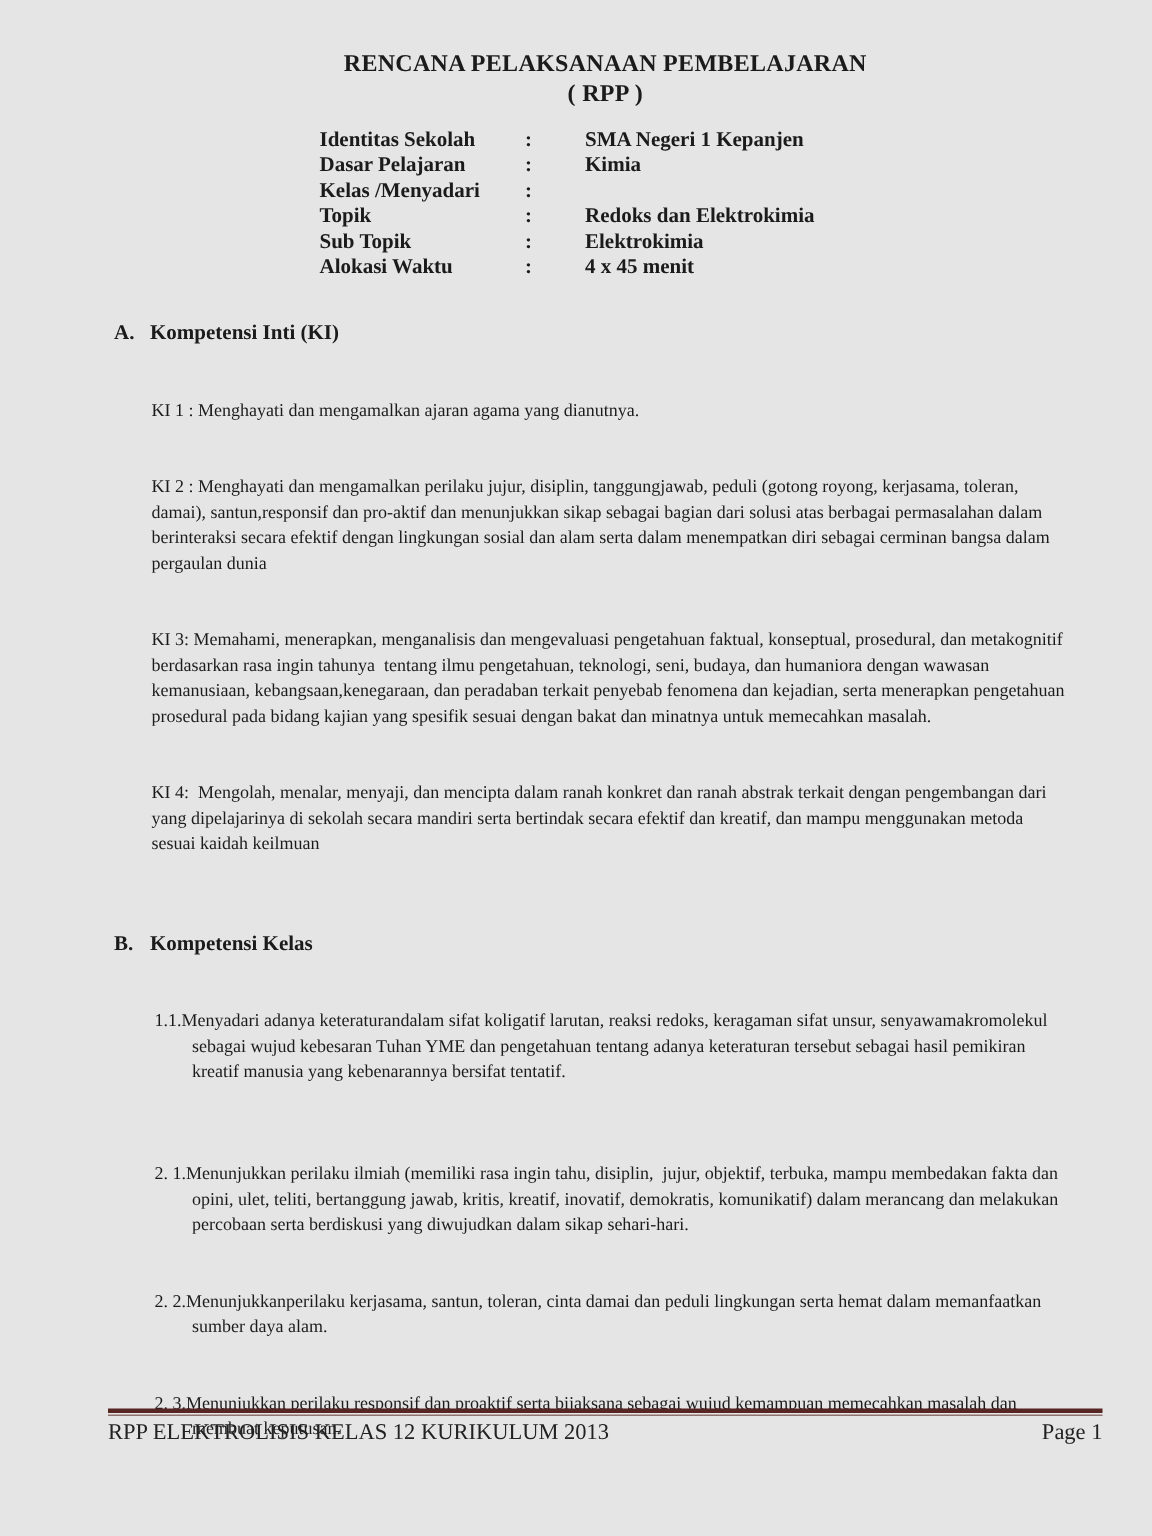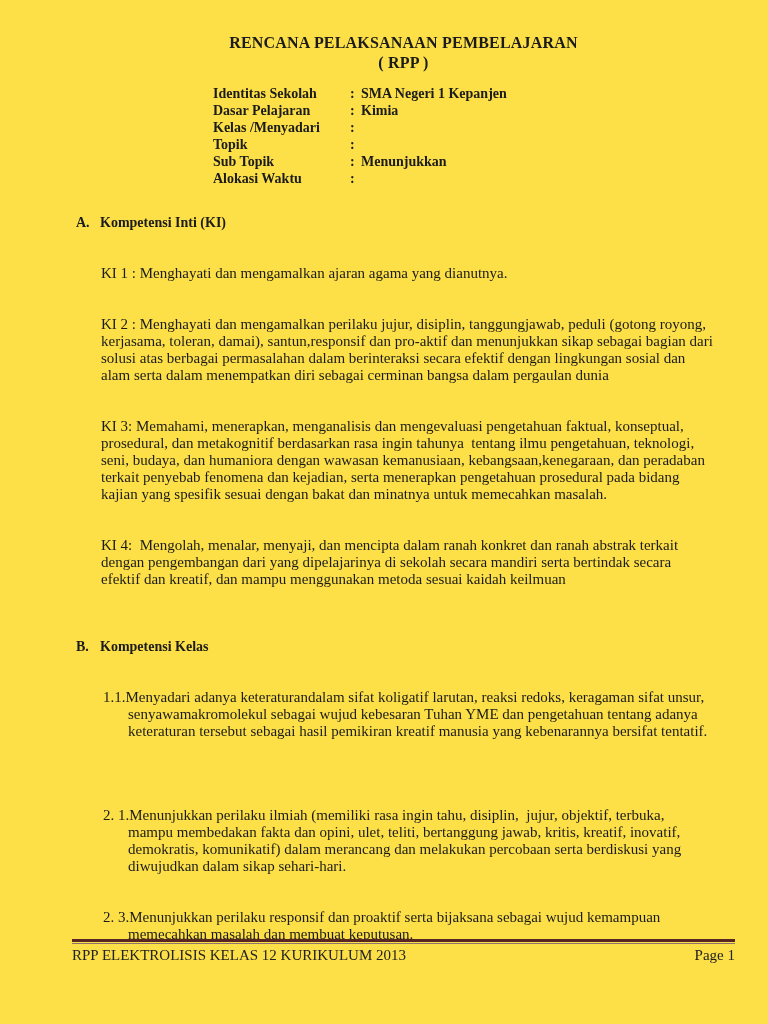"RENCANA PELAKSANAAN PEMBELAJARAN" .page { background: #fde047 -> #e5e5e5 }
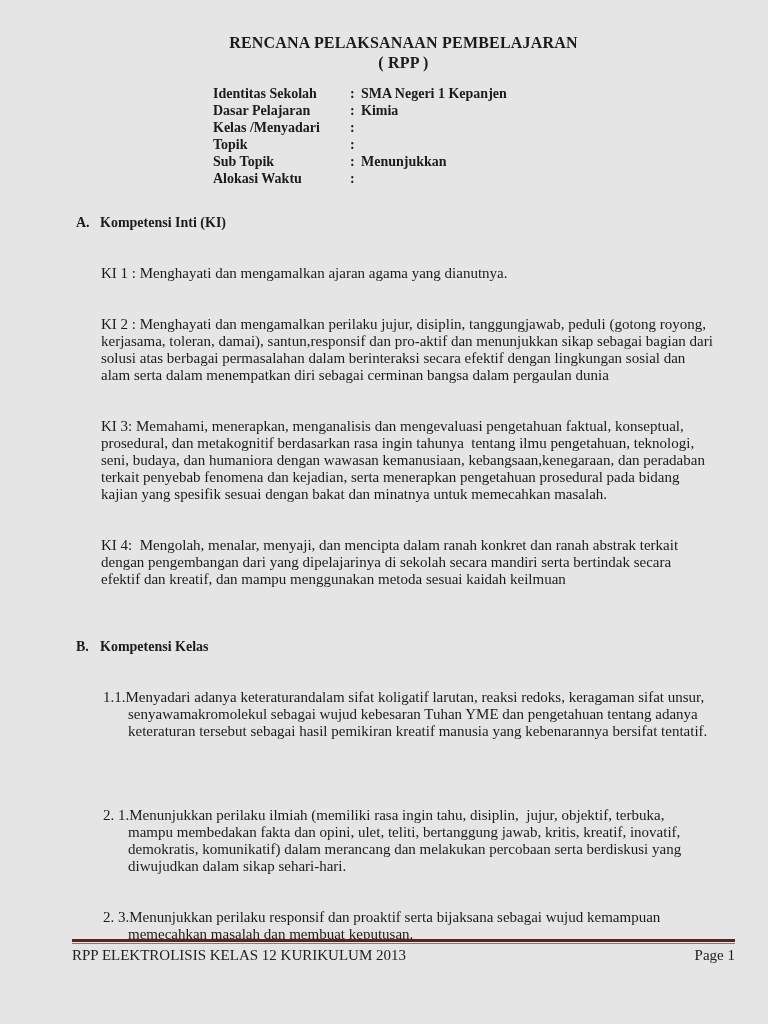"SMA Negeri 1 Kepanjen" .identity-value { margin-left: none -> 29px }
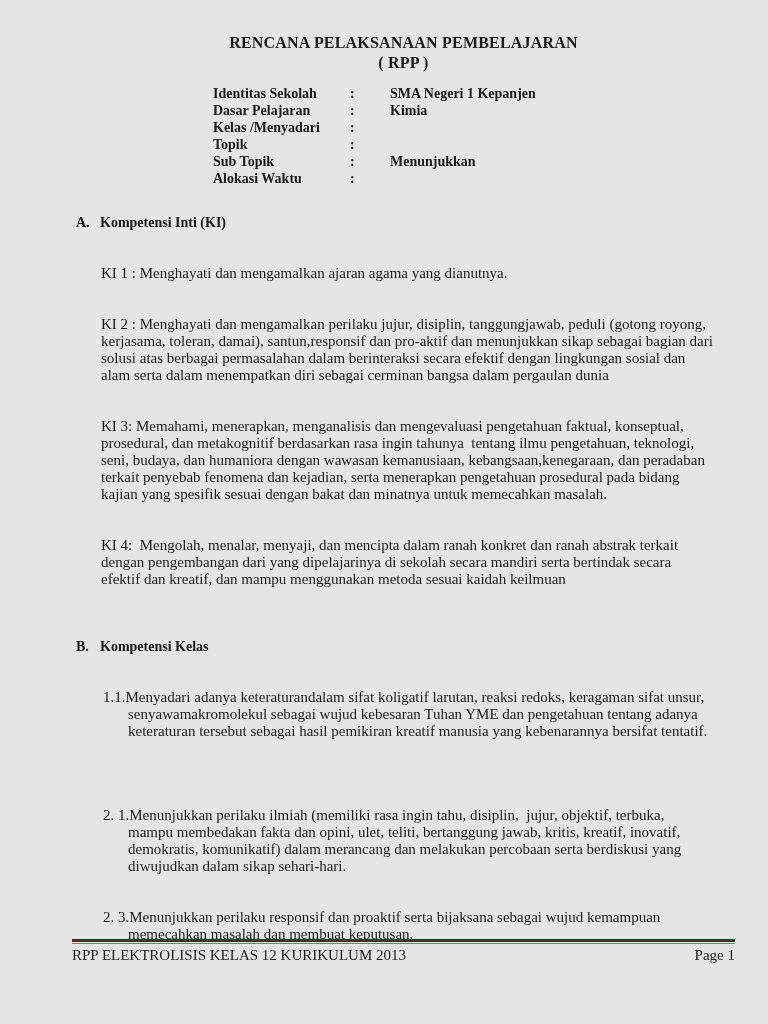"Redoks dan Elektrokimia" span.identity-value { html: none -> <span>Redoks dan Elektrokimia</span> }
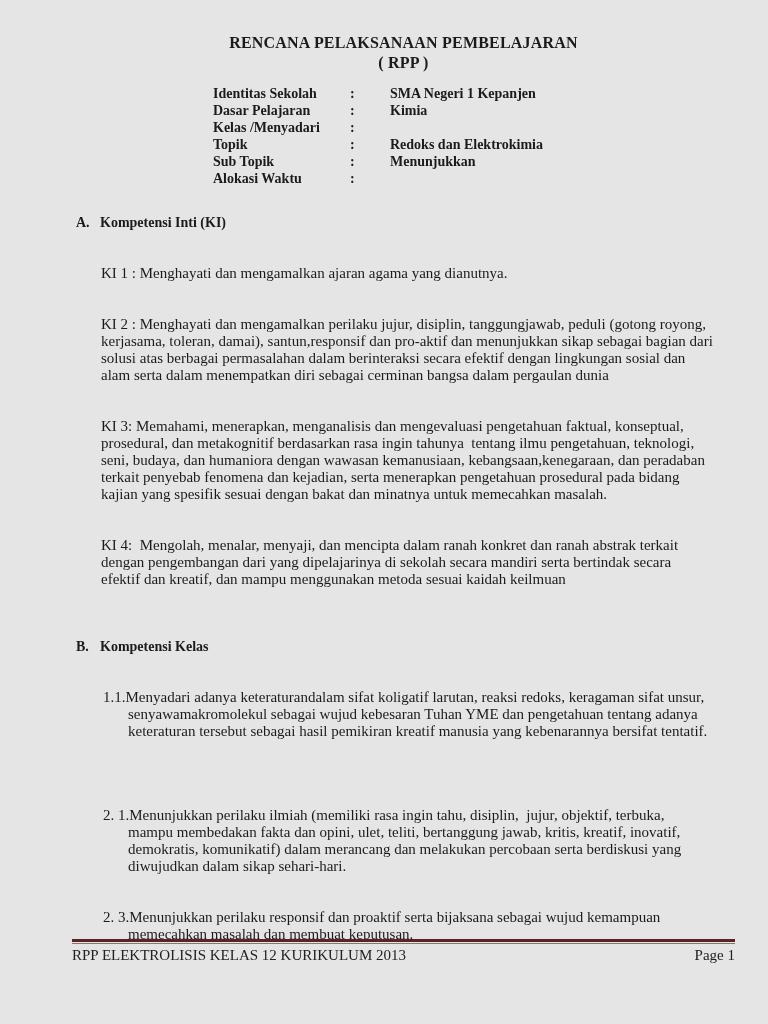"Menunjukkan" span.identity-value { text: Menunjukkan -> Elektrokimia }
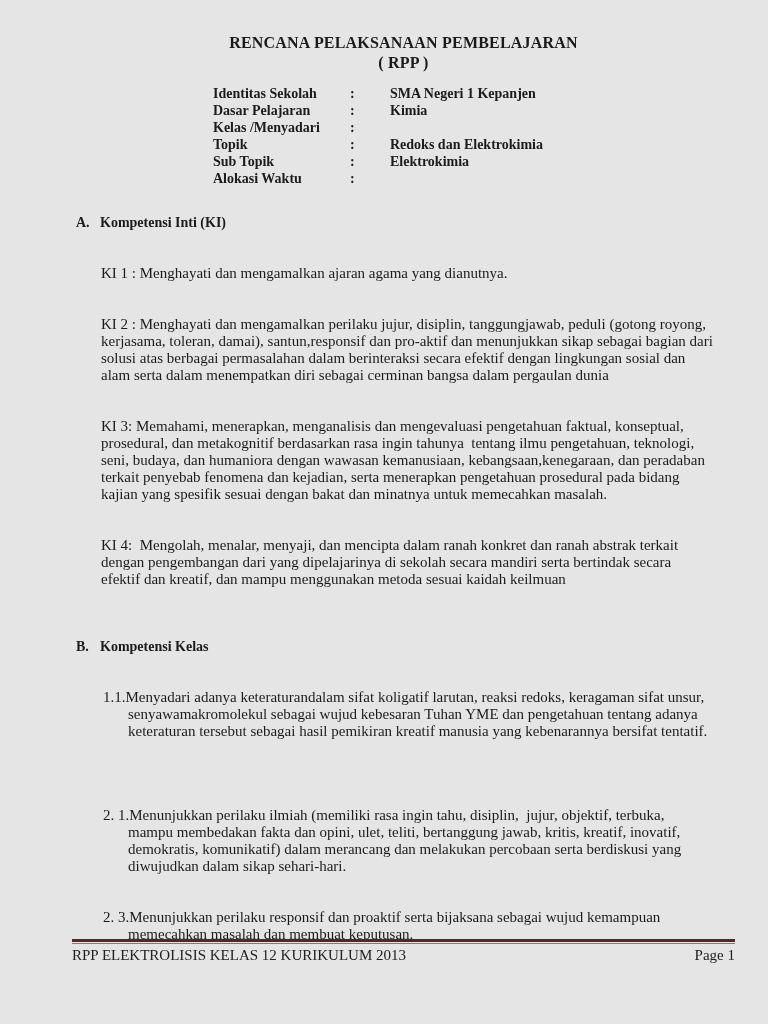"4 x 45 menit" span.identity-value { html: none -> <span>4 x 45 menit</span> }
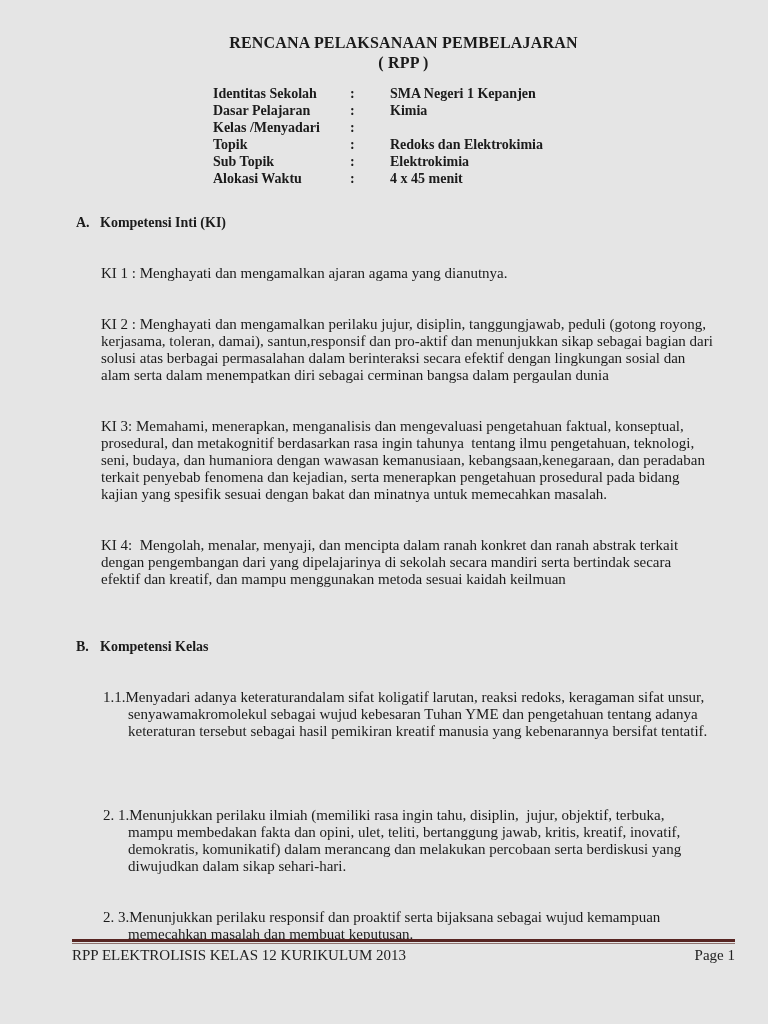"KI 1 : Menghayati dan" .body-text { font-size: 15px -> 12px }
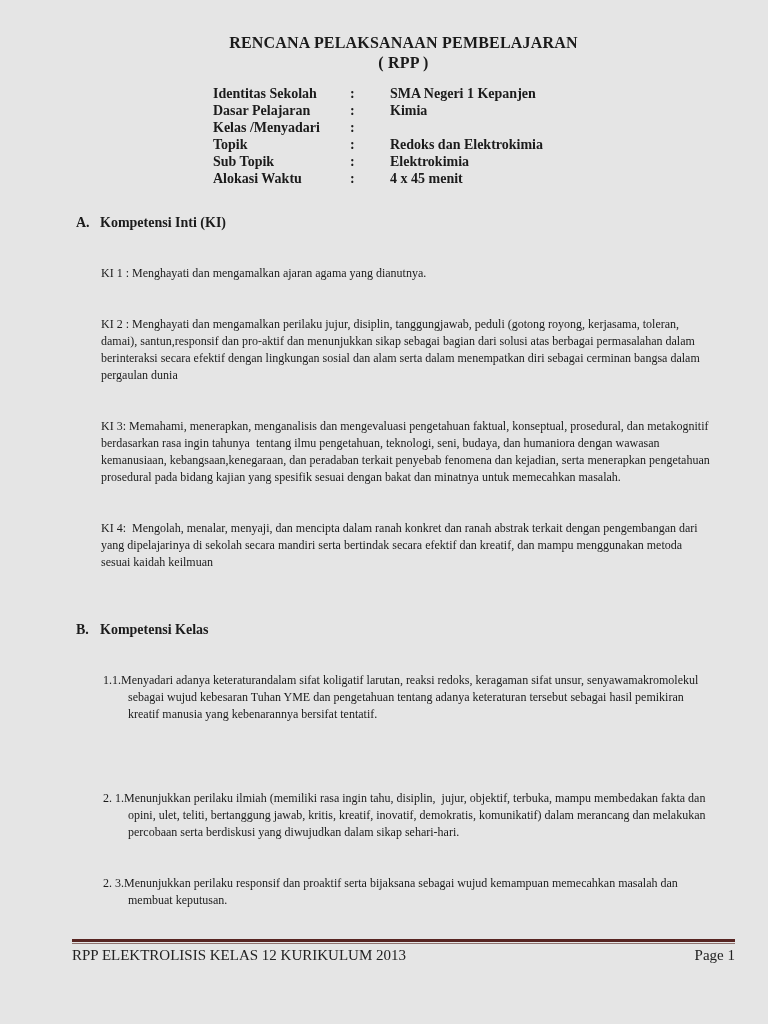"2. 1.Menunjukkan perilaku ilmiah" .b-item.gap-before { margin-top: 33px -> 17px }
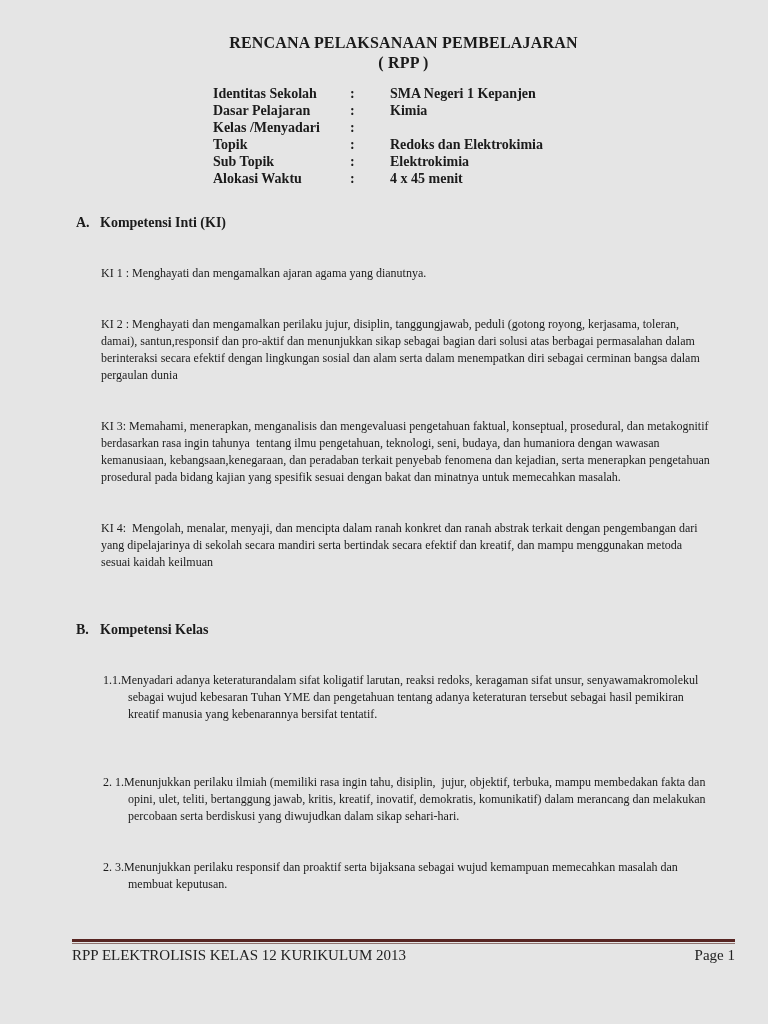"2. 2.Menunjukkanperilaku kerjasama," p.b-item { html: none -> <p>2. 2.Menunjukkanperilaku kerjasama, santun, toleran, cinta damai dan peduli lingkungan serta hemat dalam memanfaatkan sumber daya alam.</p> }
